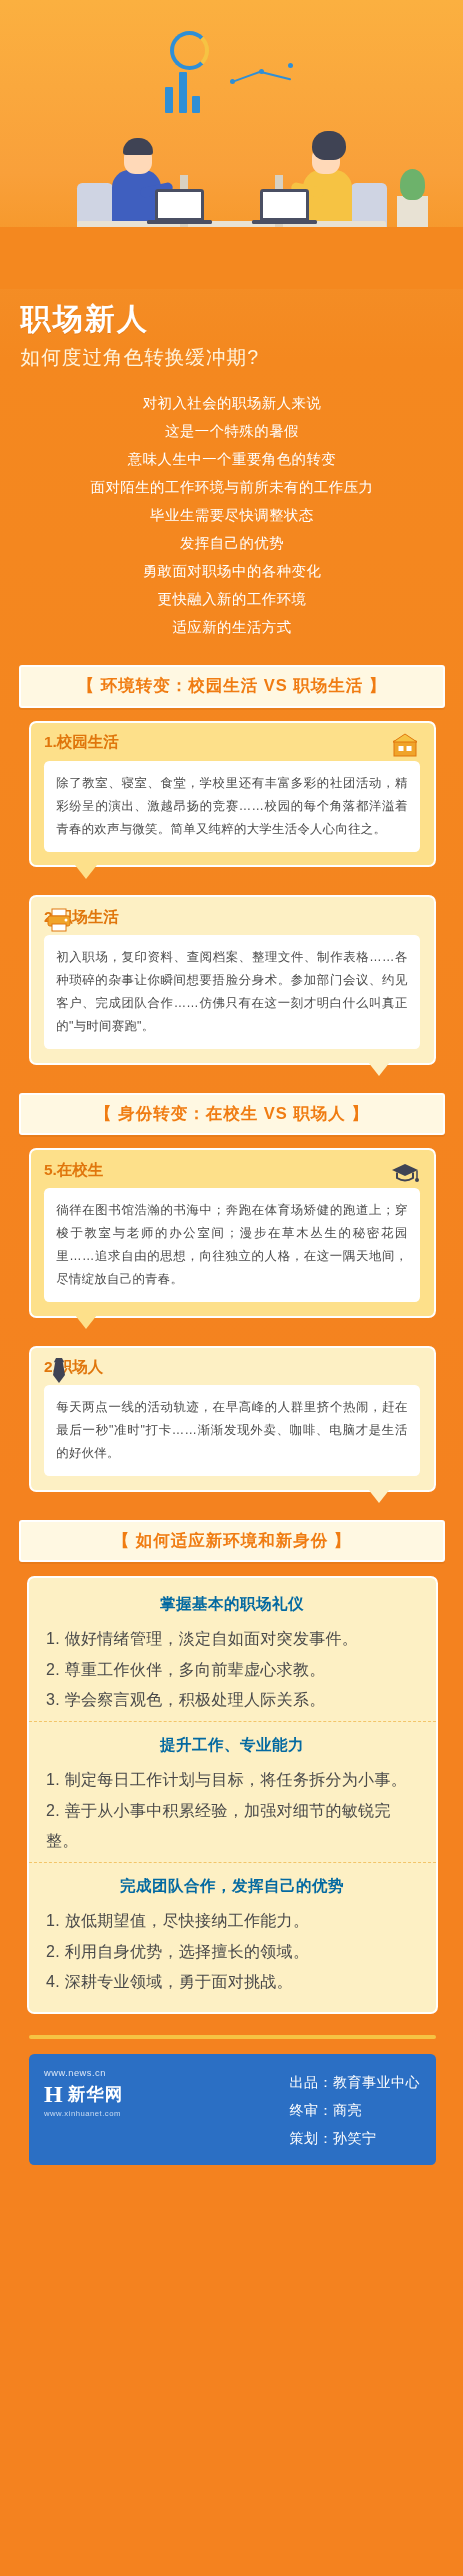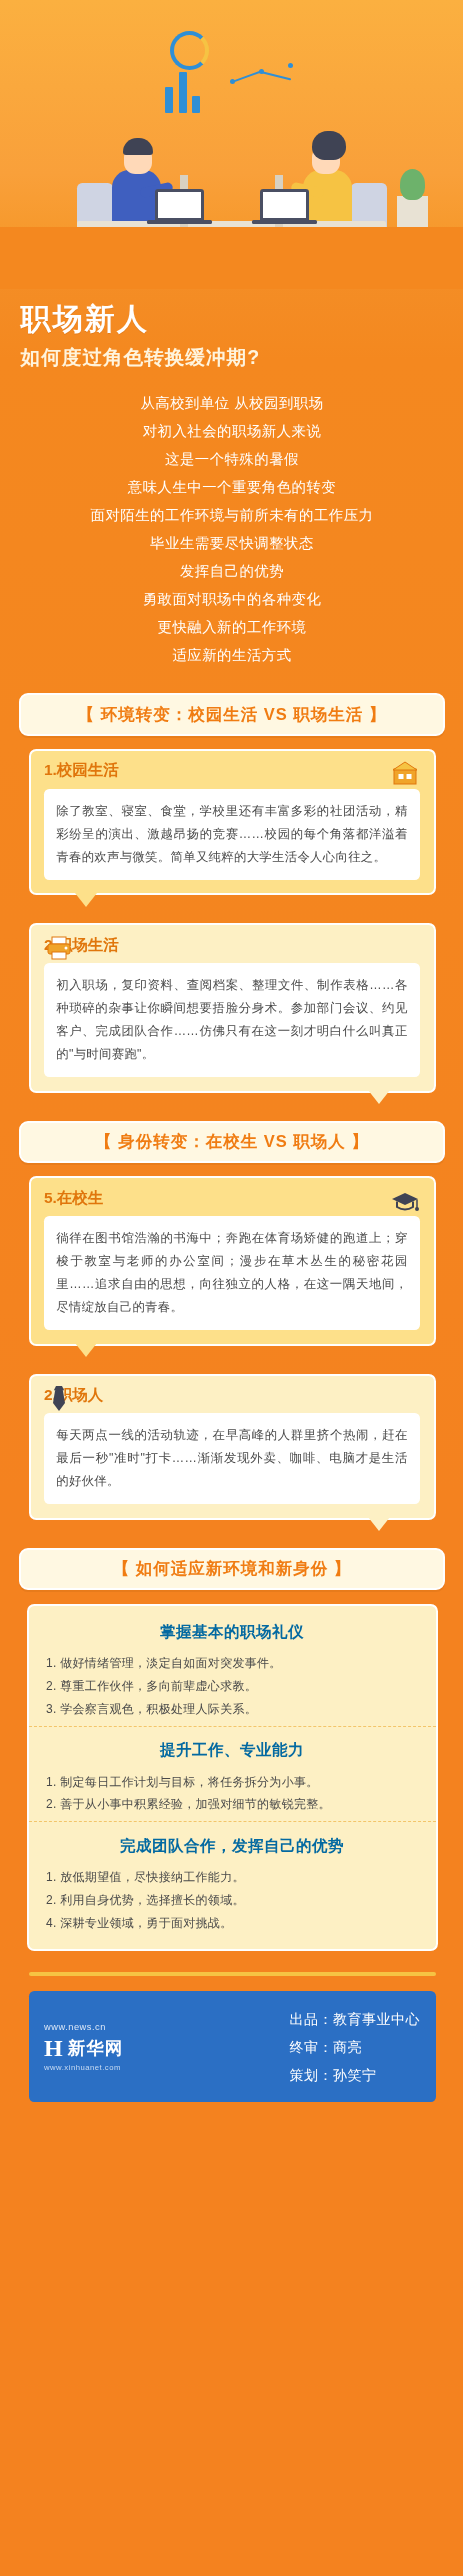"如何度过角色转换缓冲期?" .sub-title { font-weight: bold -> normal }
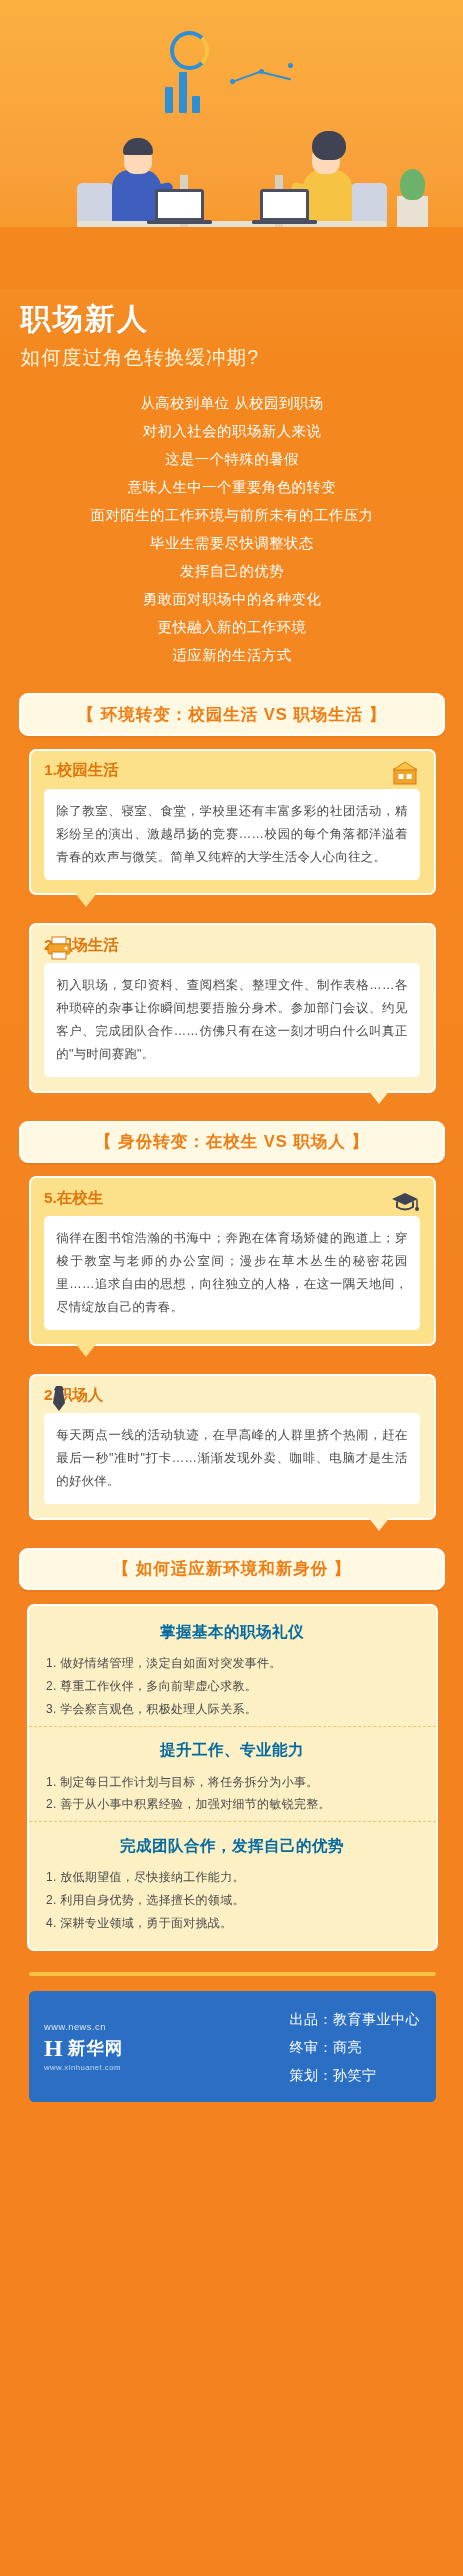"从高校到单位 从校园到职场" div.lead { html: <div>从高校到单位 从校园到职场</div> -> none }
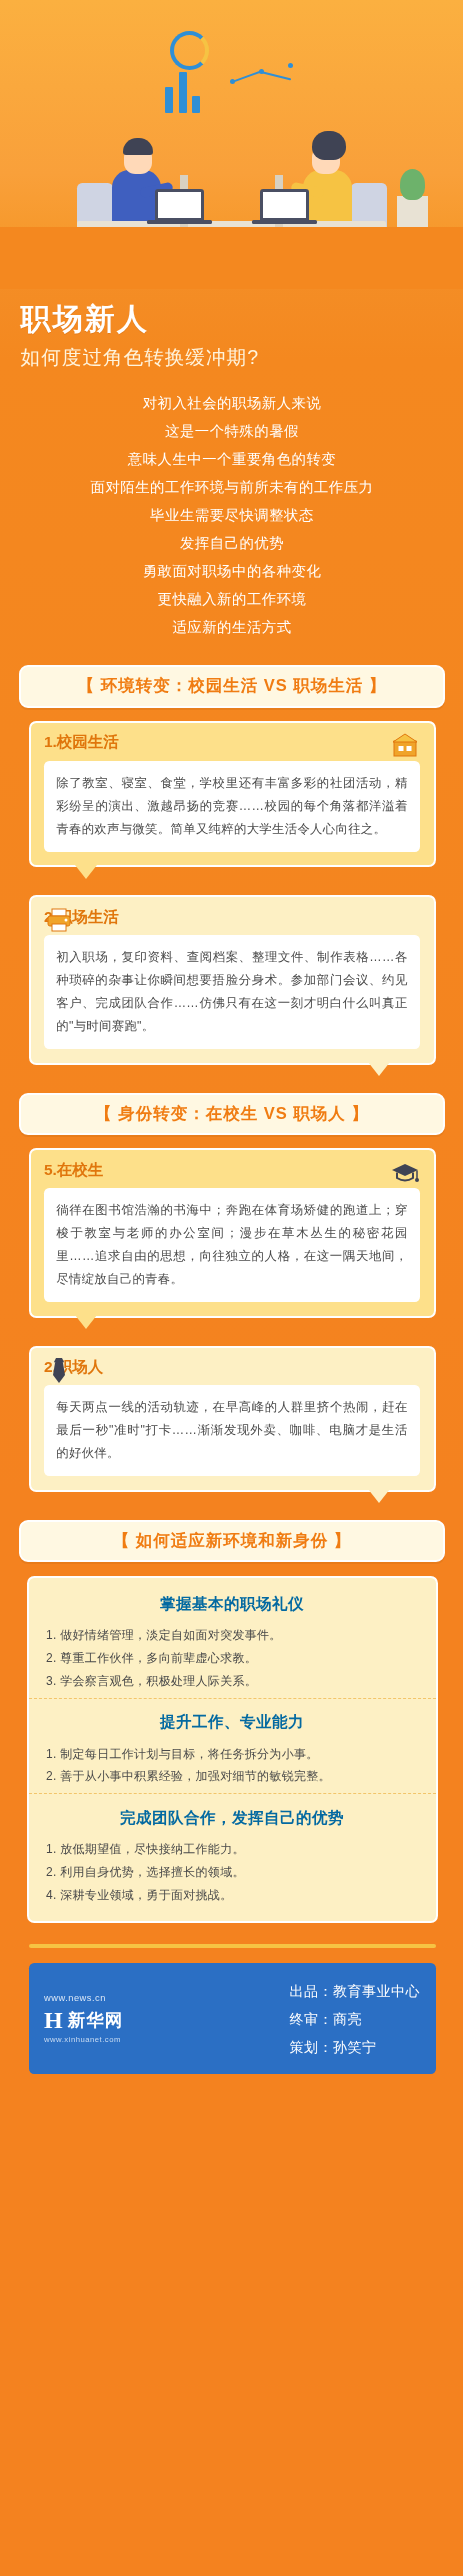"【 环境转变：校园生活 VS 职场生活 】" .section-head { border-radius: 9px -> 3px }
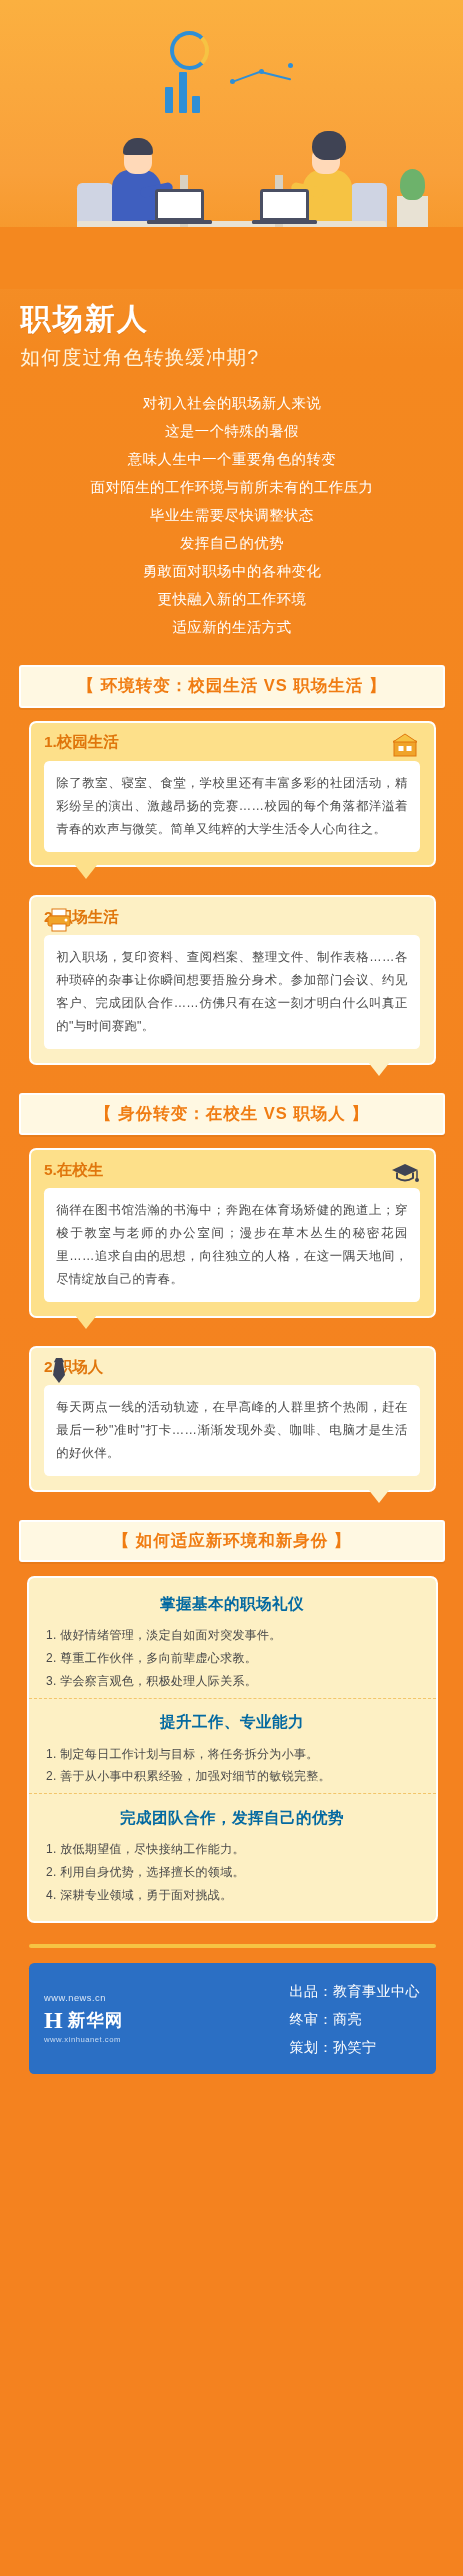"1. 做好情绪管理，淡定自如面对突发事件。" .tip-item { font-size: 12px -> 16px }
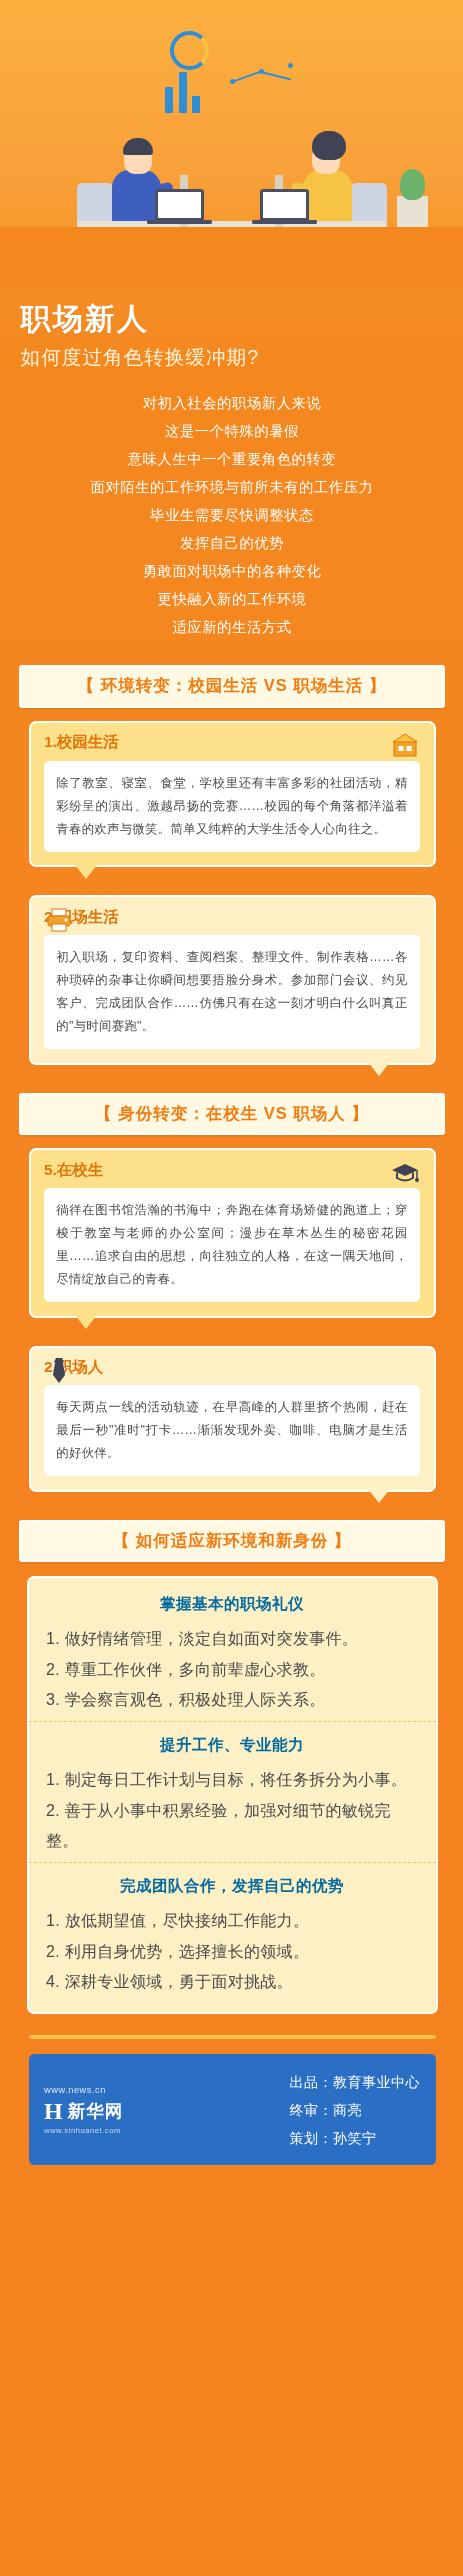"www.news.cn" .footer { align-items: center -> flex-start }
